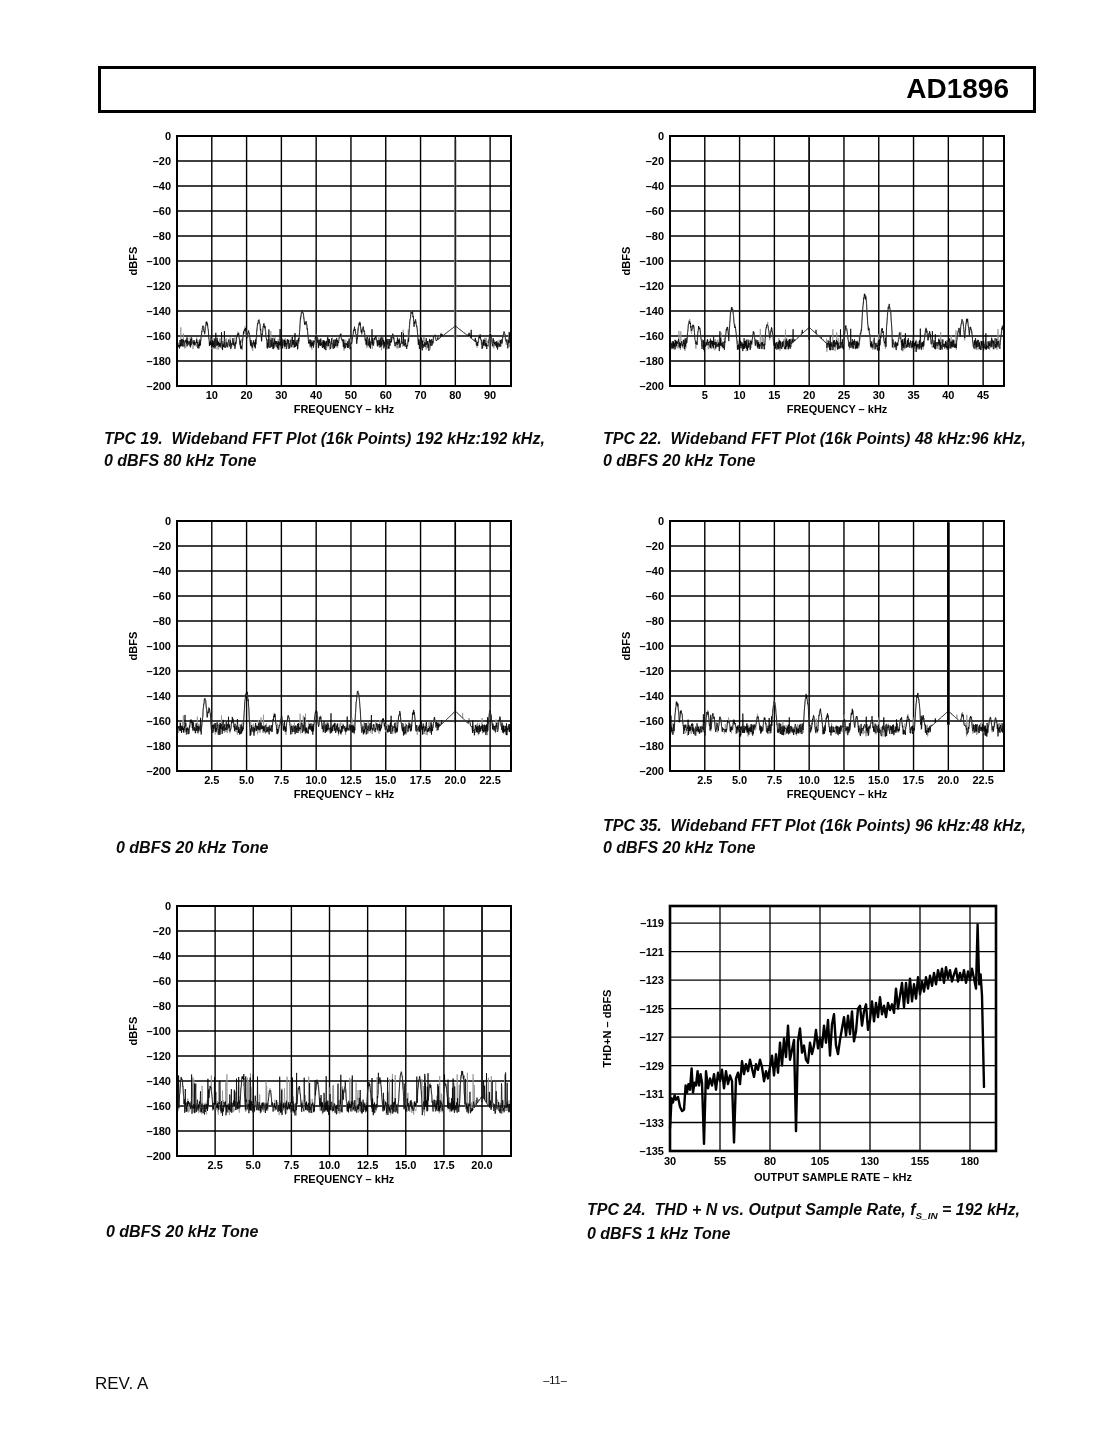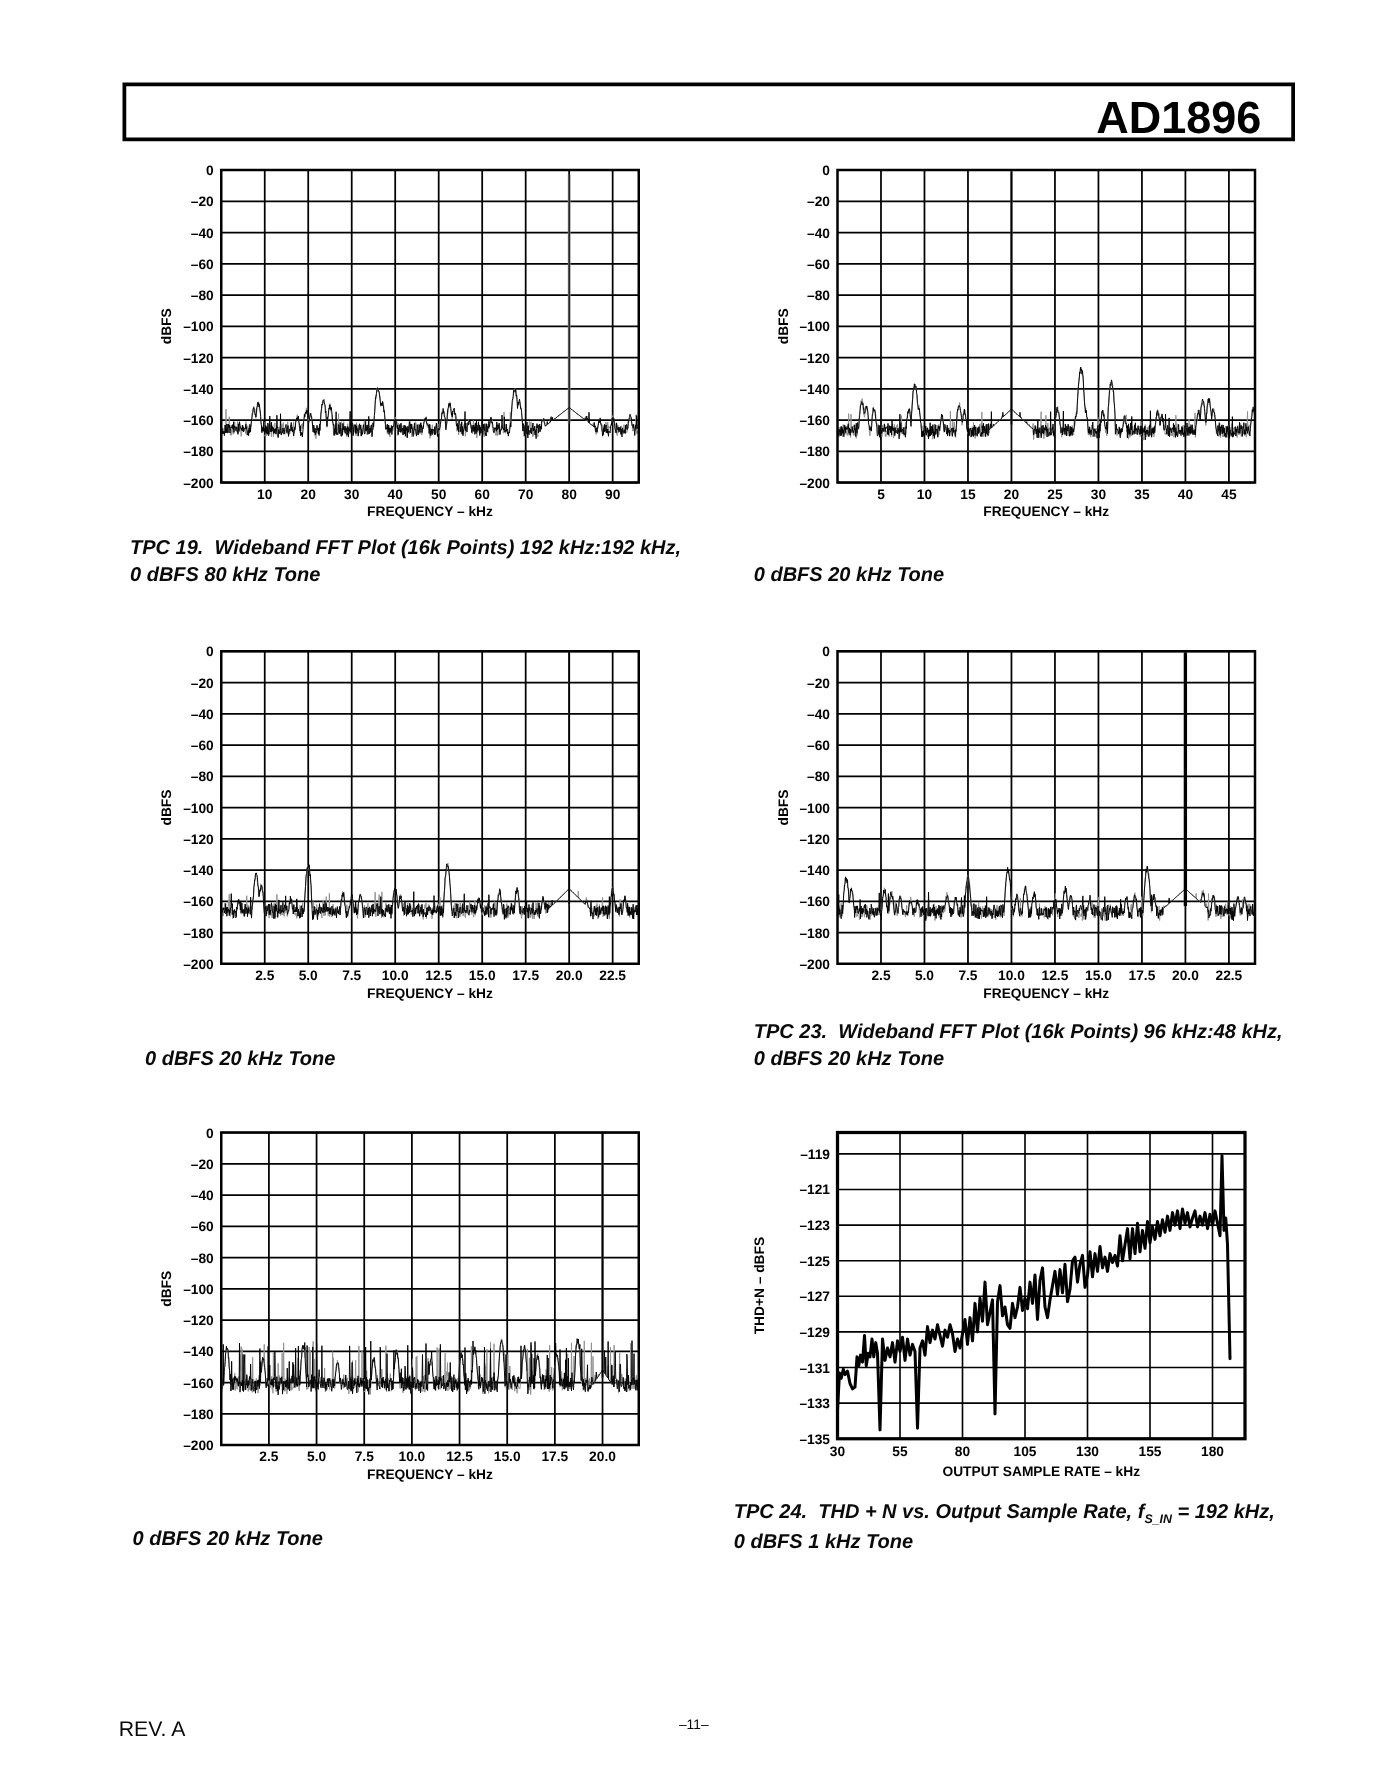"AD1896" .part-number { font-size: 36px -> 28px }
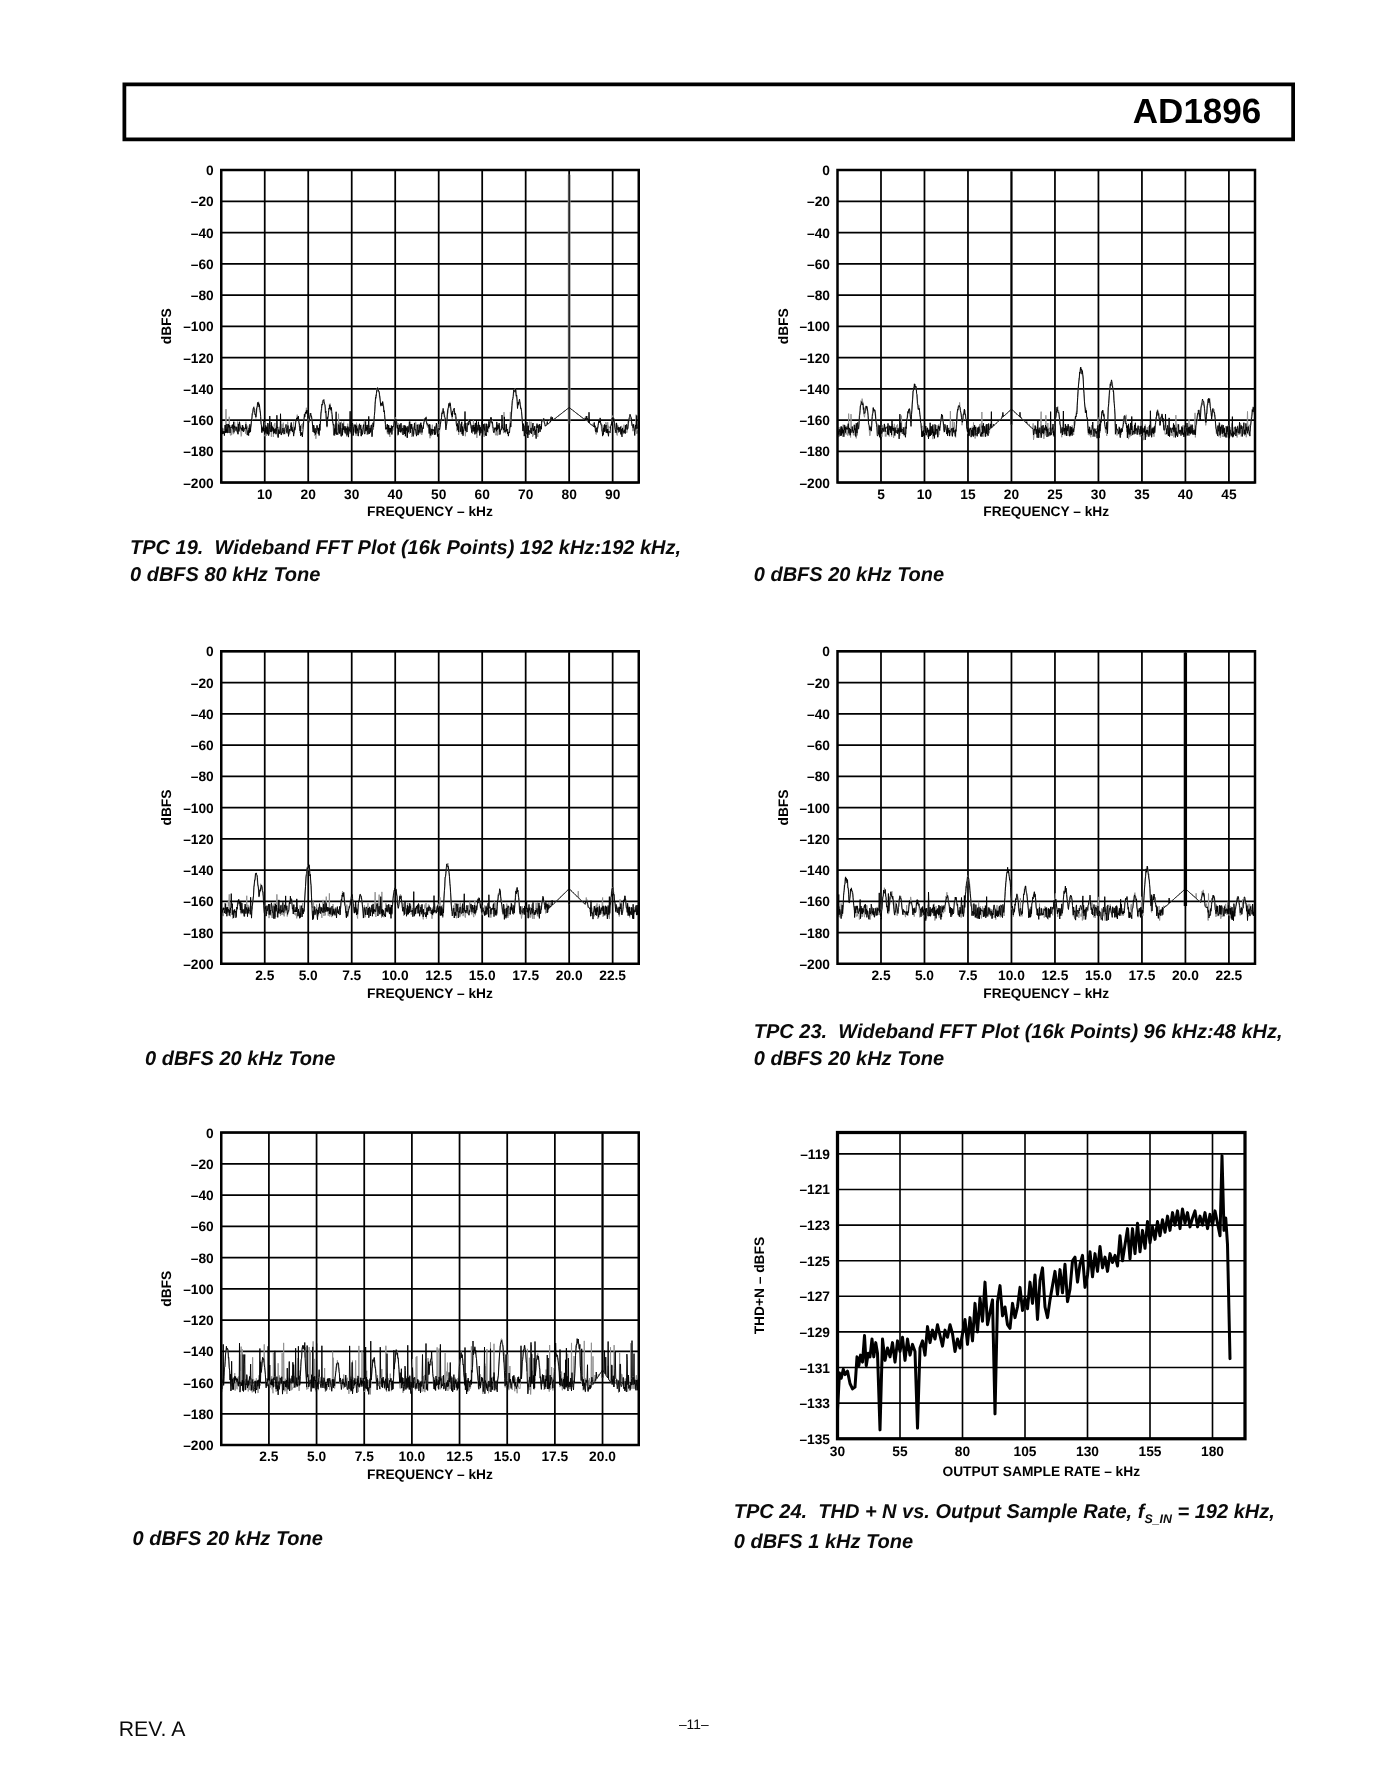"TPC 22. Wideband FFT Plot" span { html: none -> <span>TPC 22. Wideband FFT Plot (16k Points) 48 kHz:96 kHz,</span> }
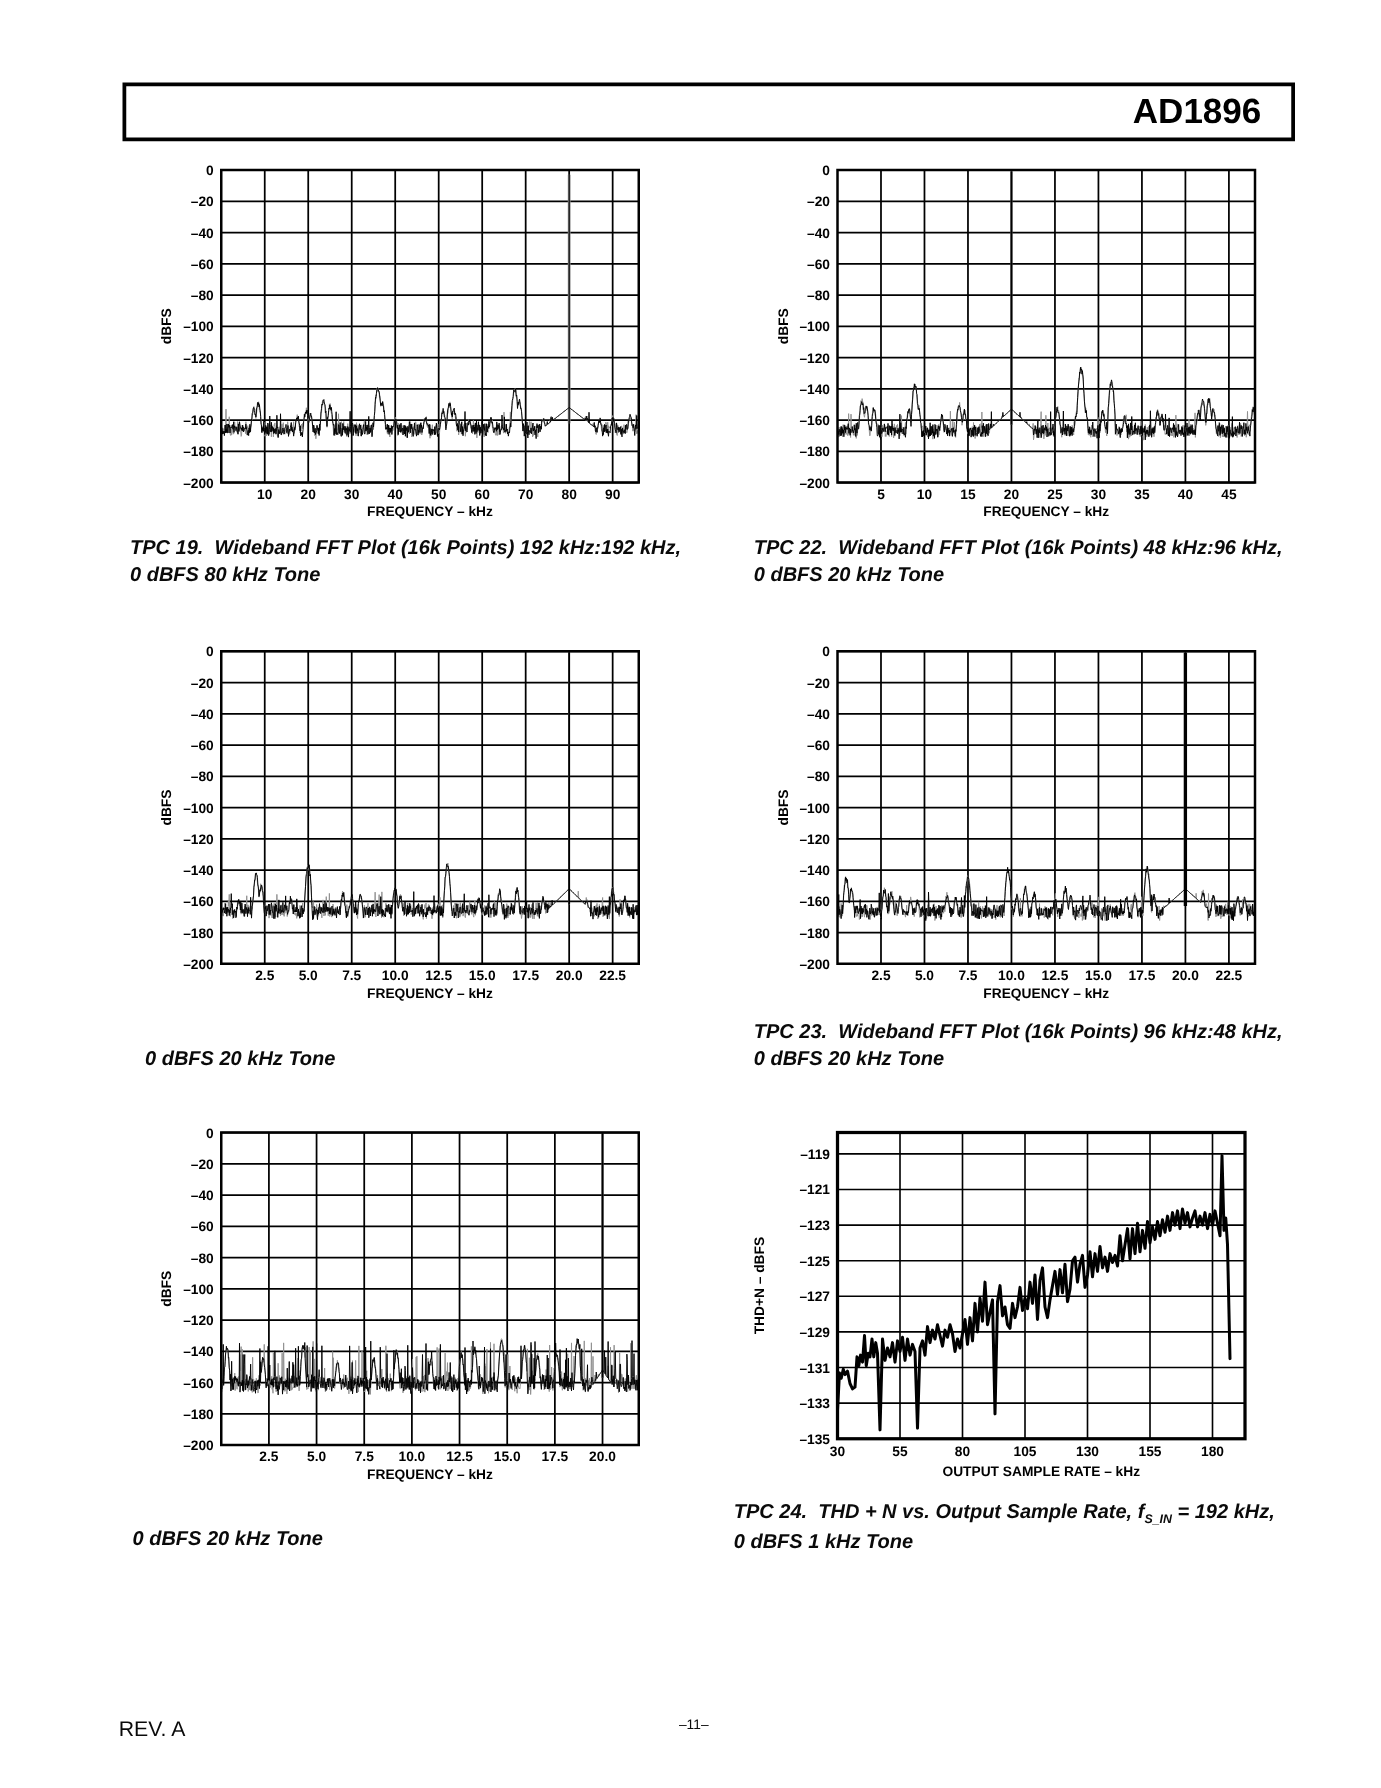"TPC 23. Wideband FFT Plot" span { text: 23 -> 35 }
